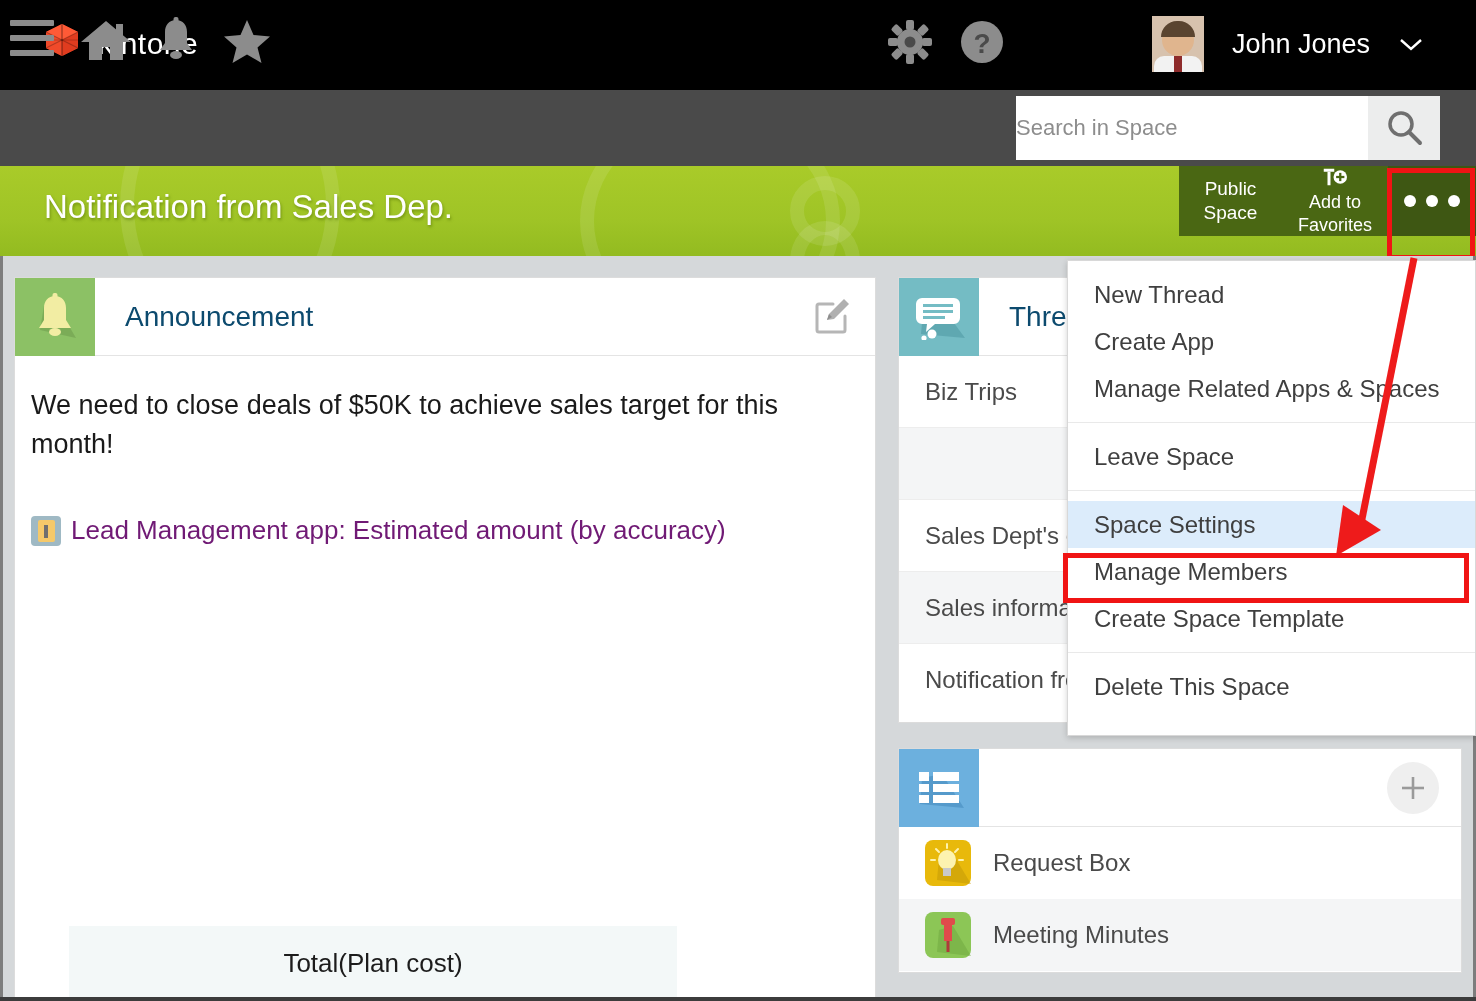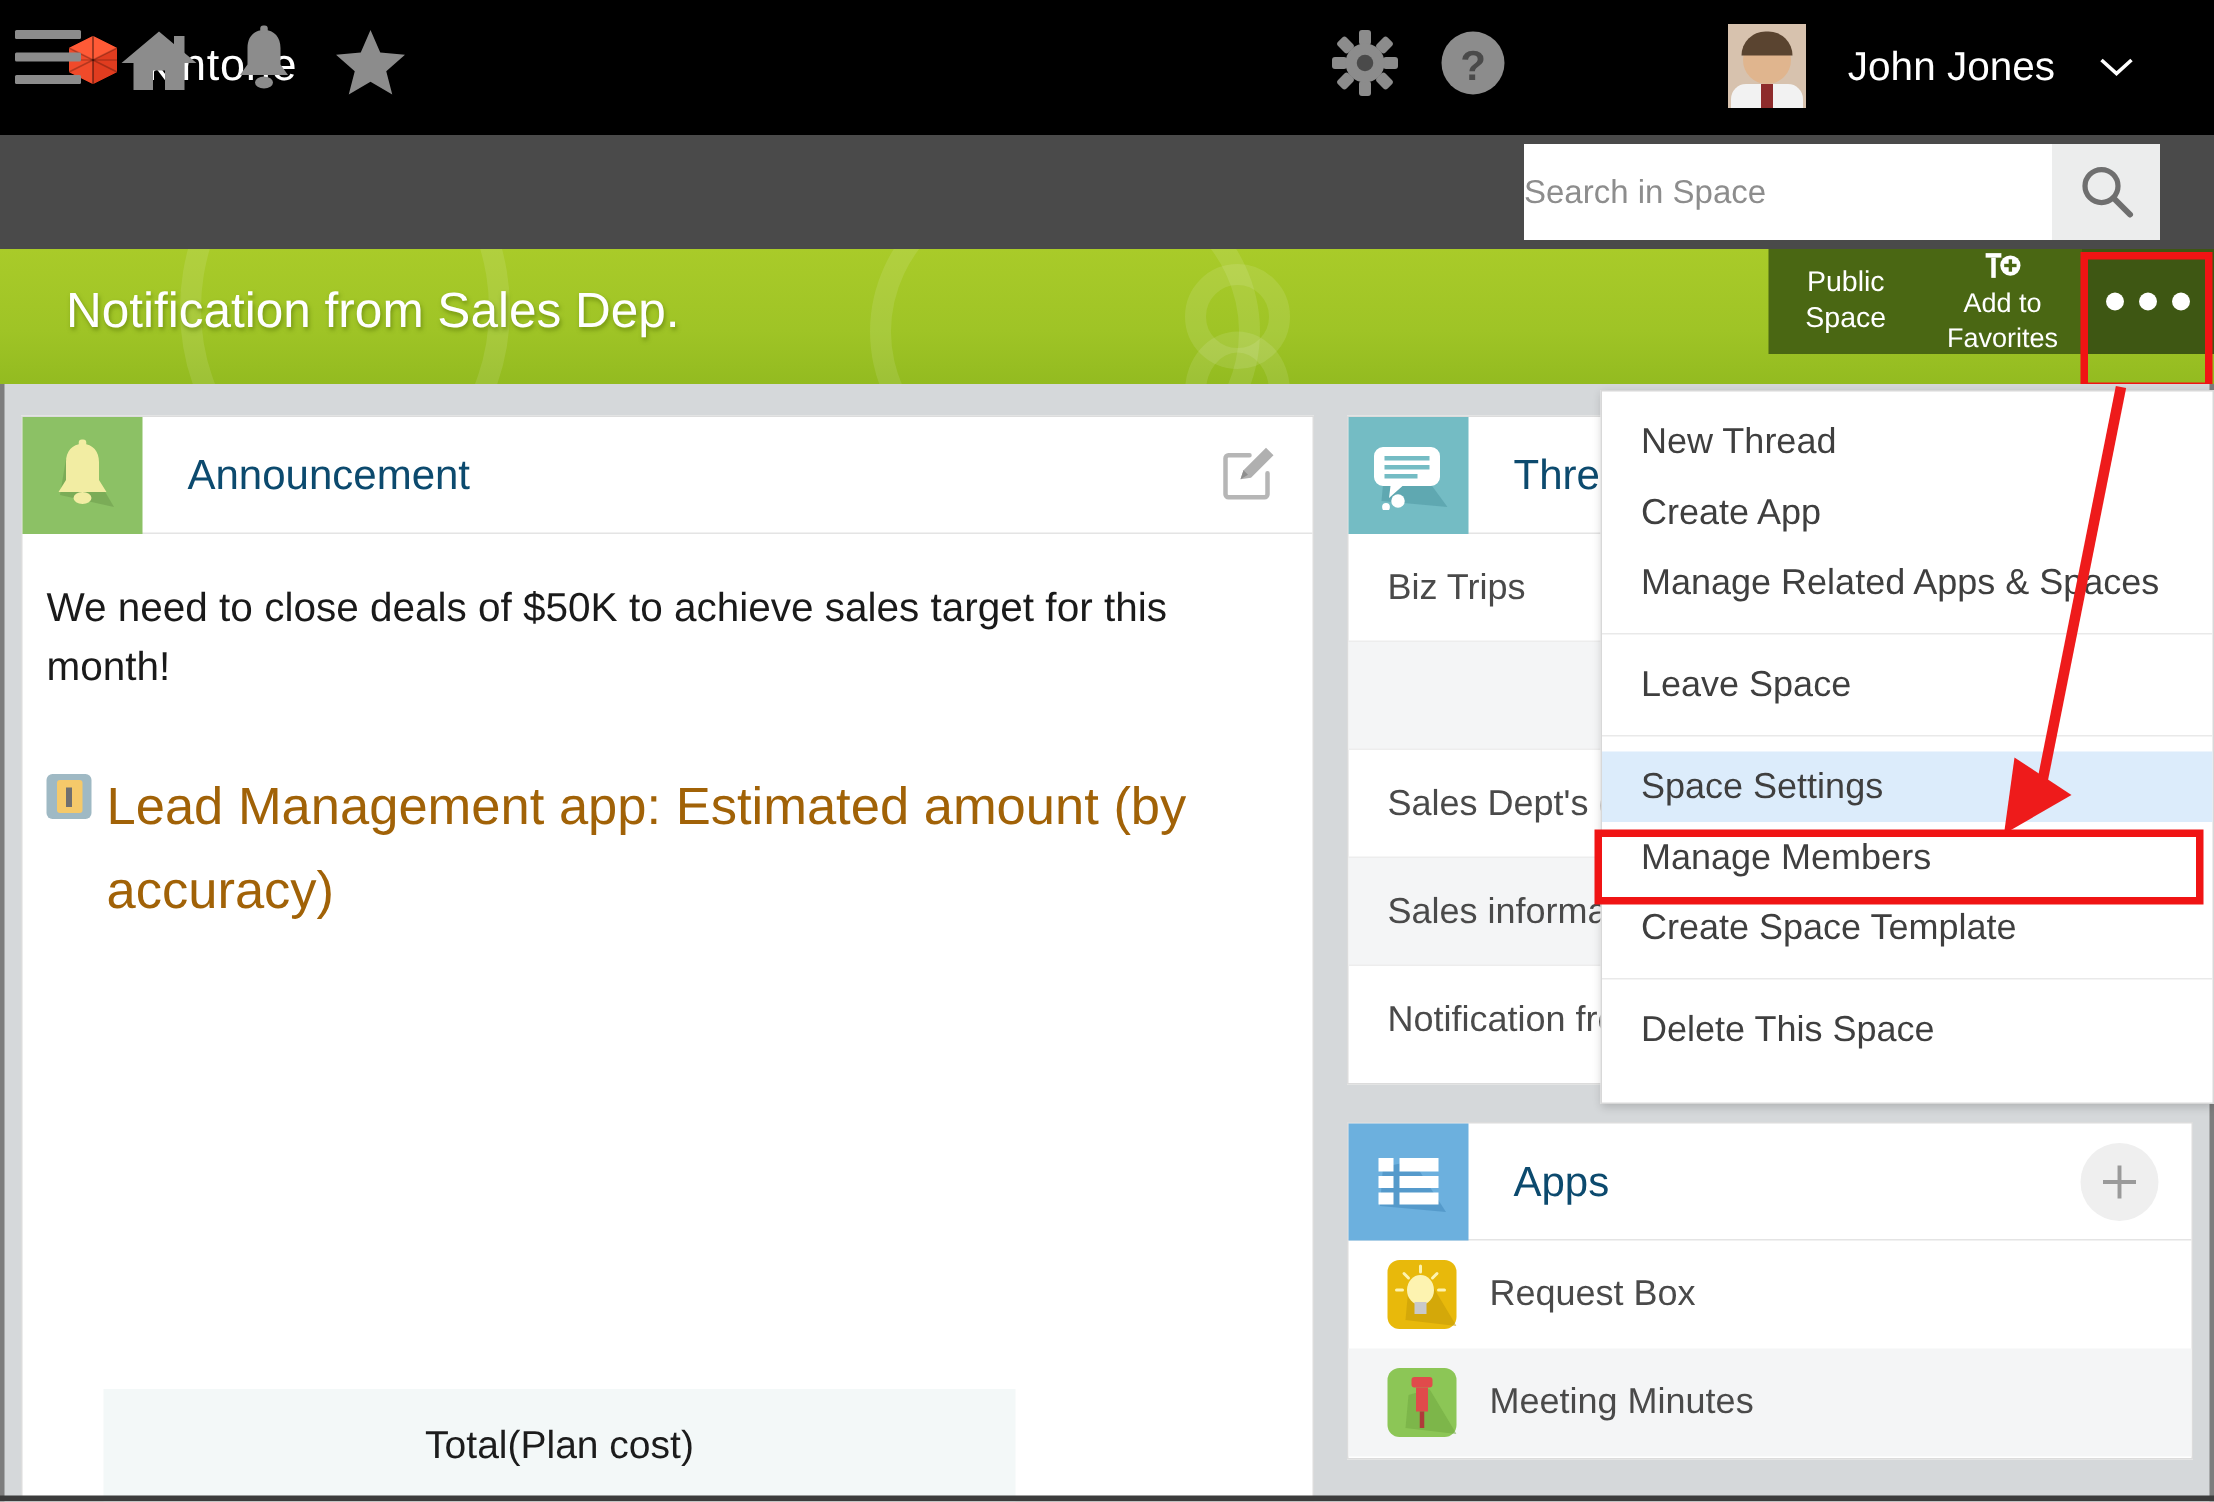"Lead Management app: Estimated amount" .ann-link { color: #a16207 -> #701a75; font-size: 35px -> 26px }
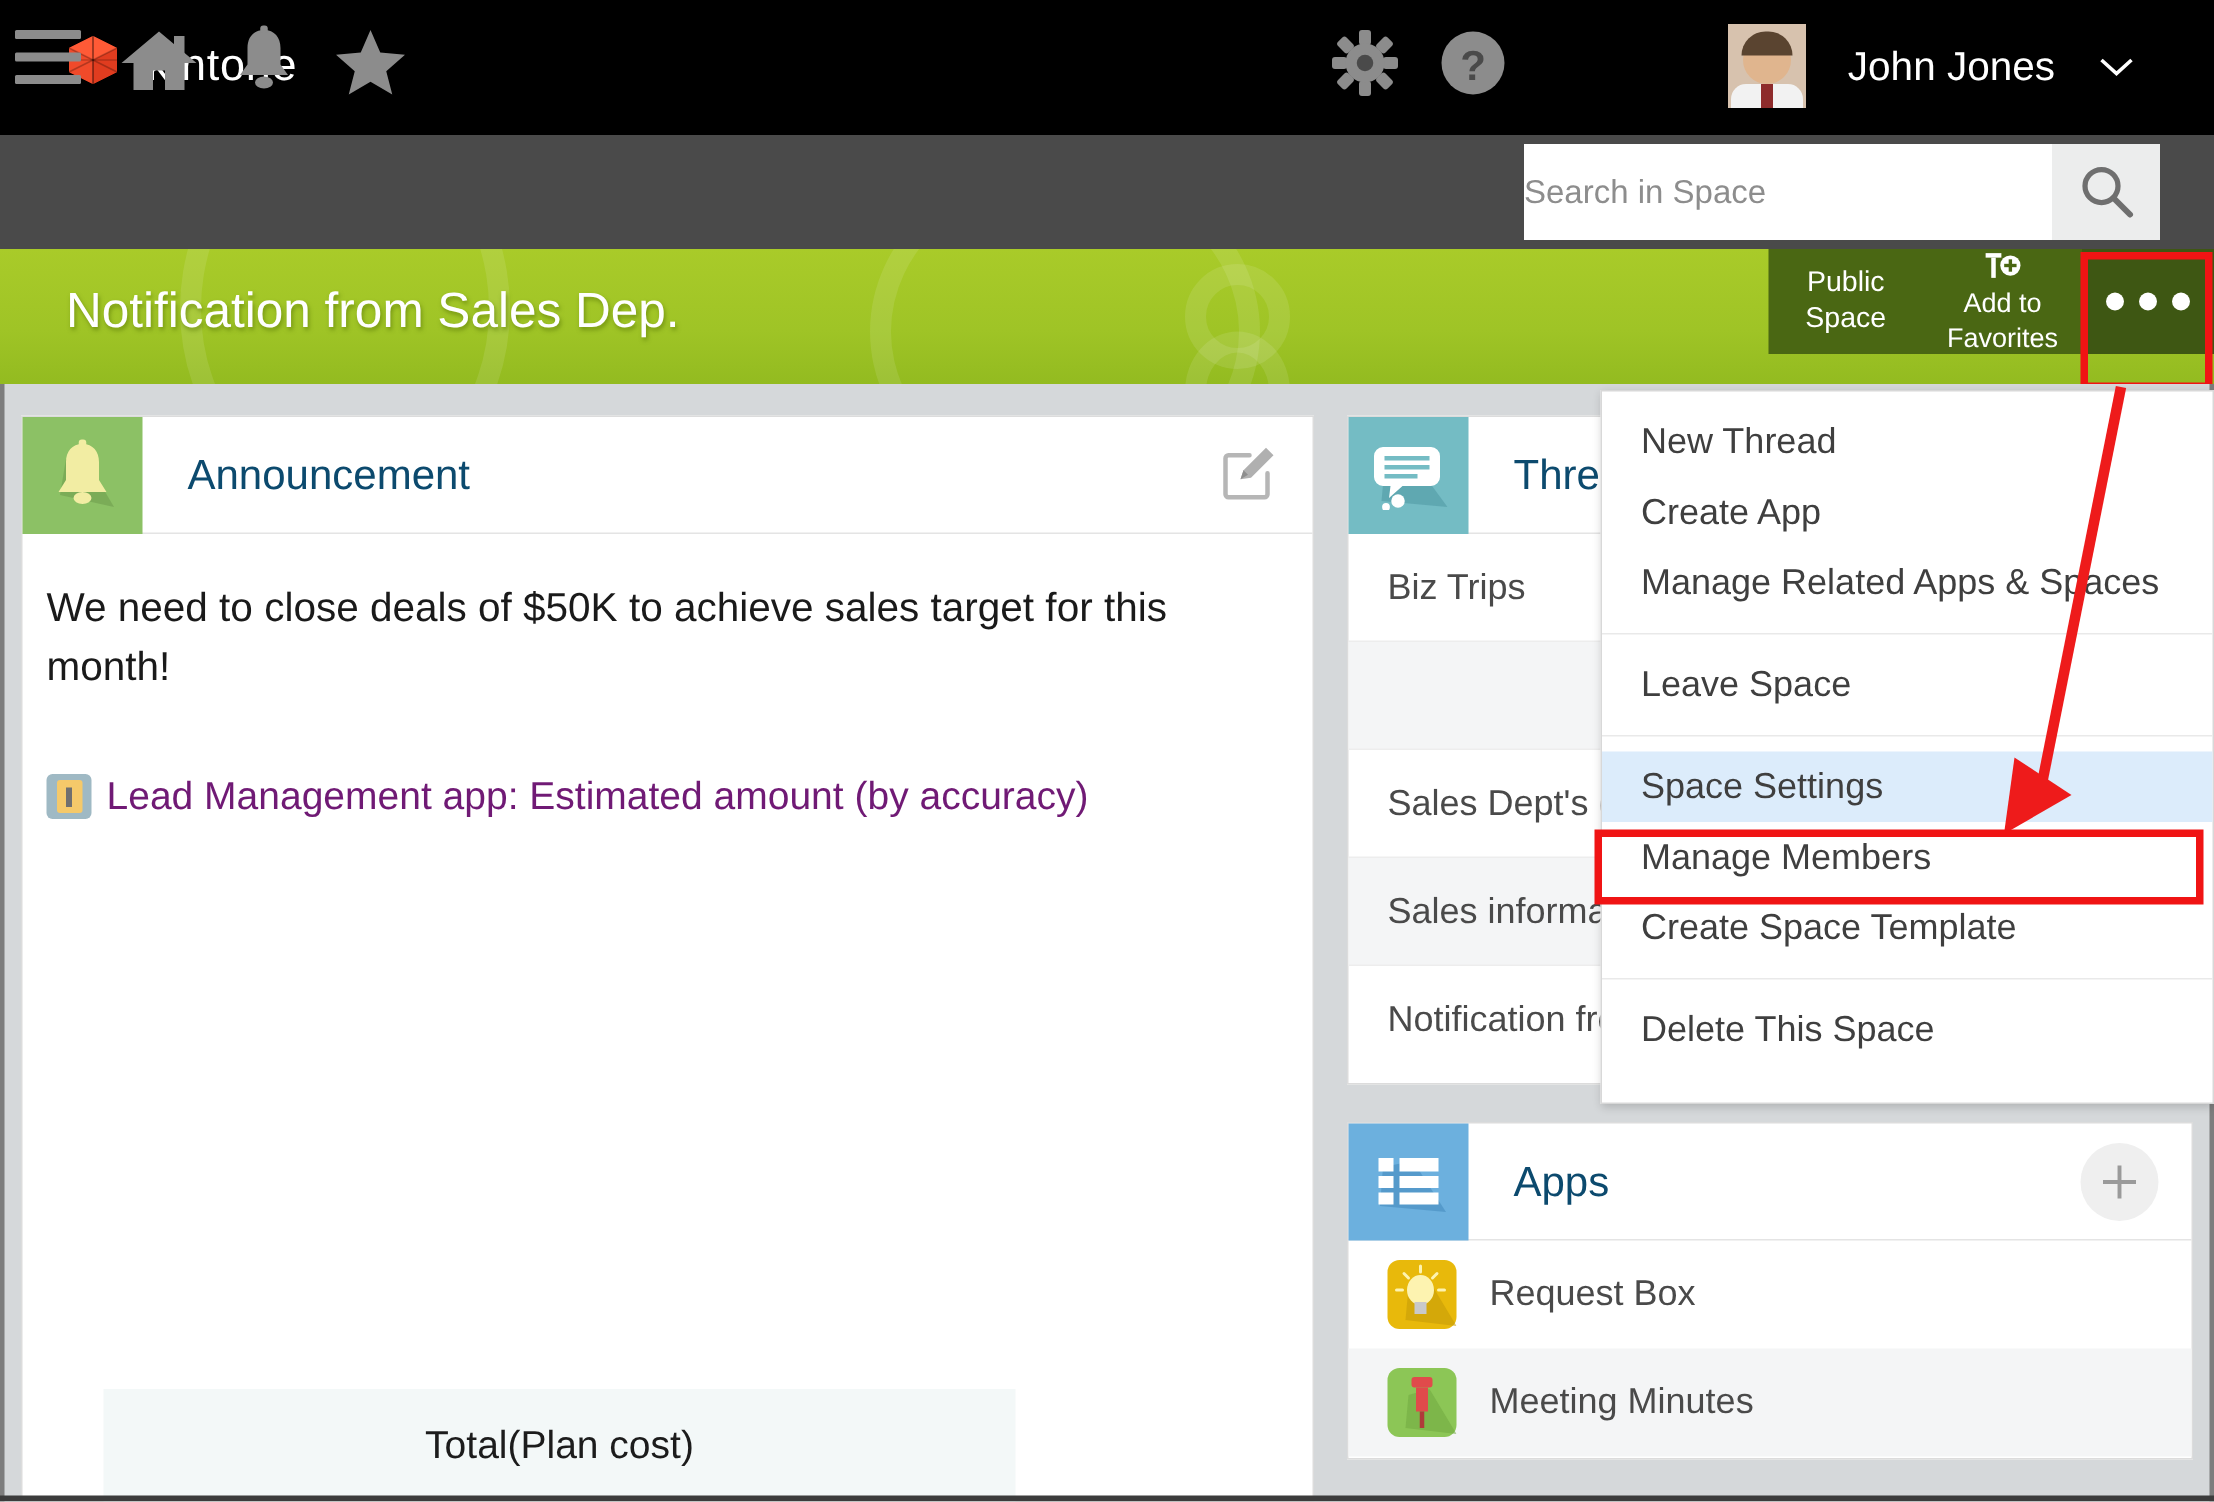"Apps" div.card-title { html: <div>Apps</div> -> none }
